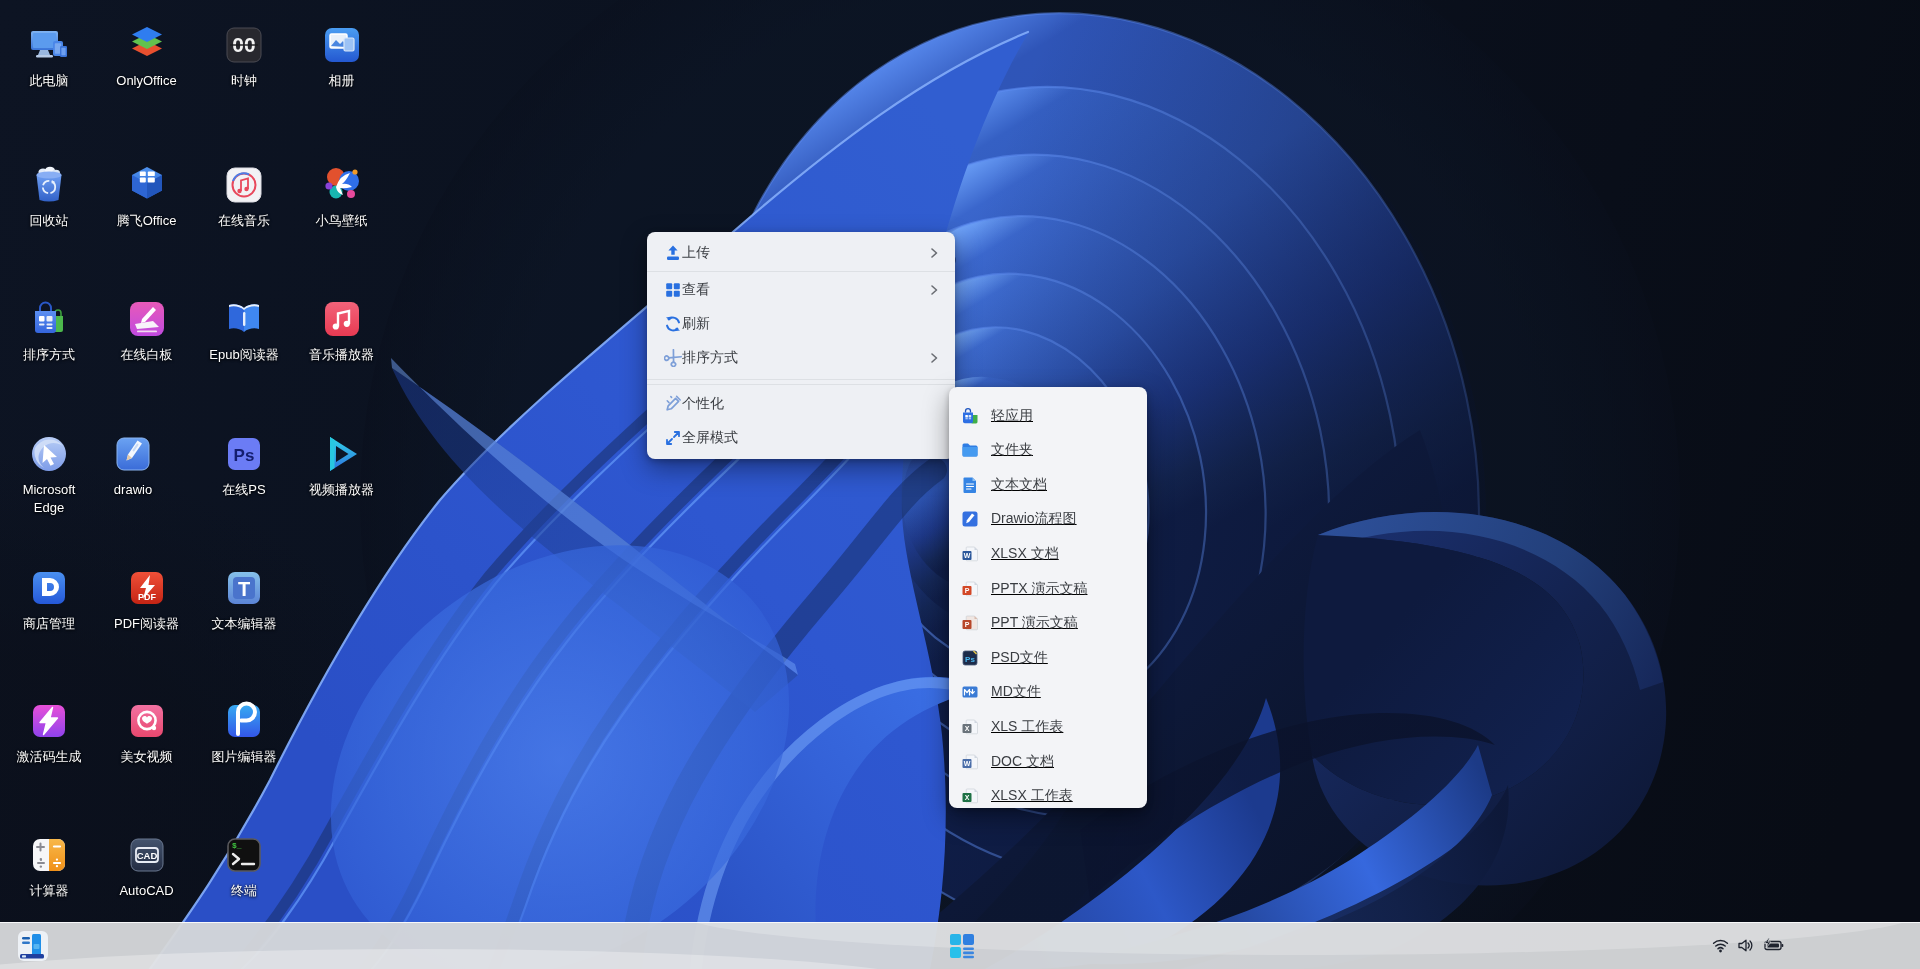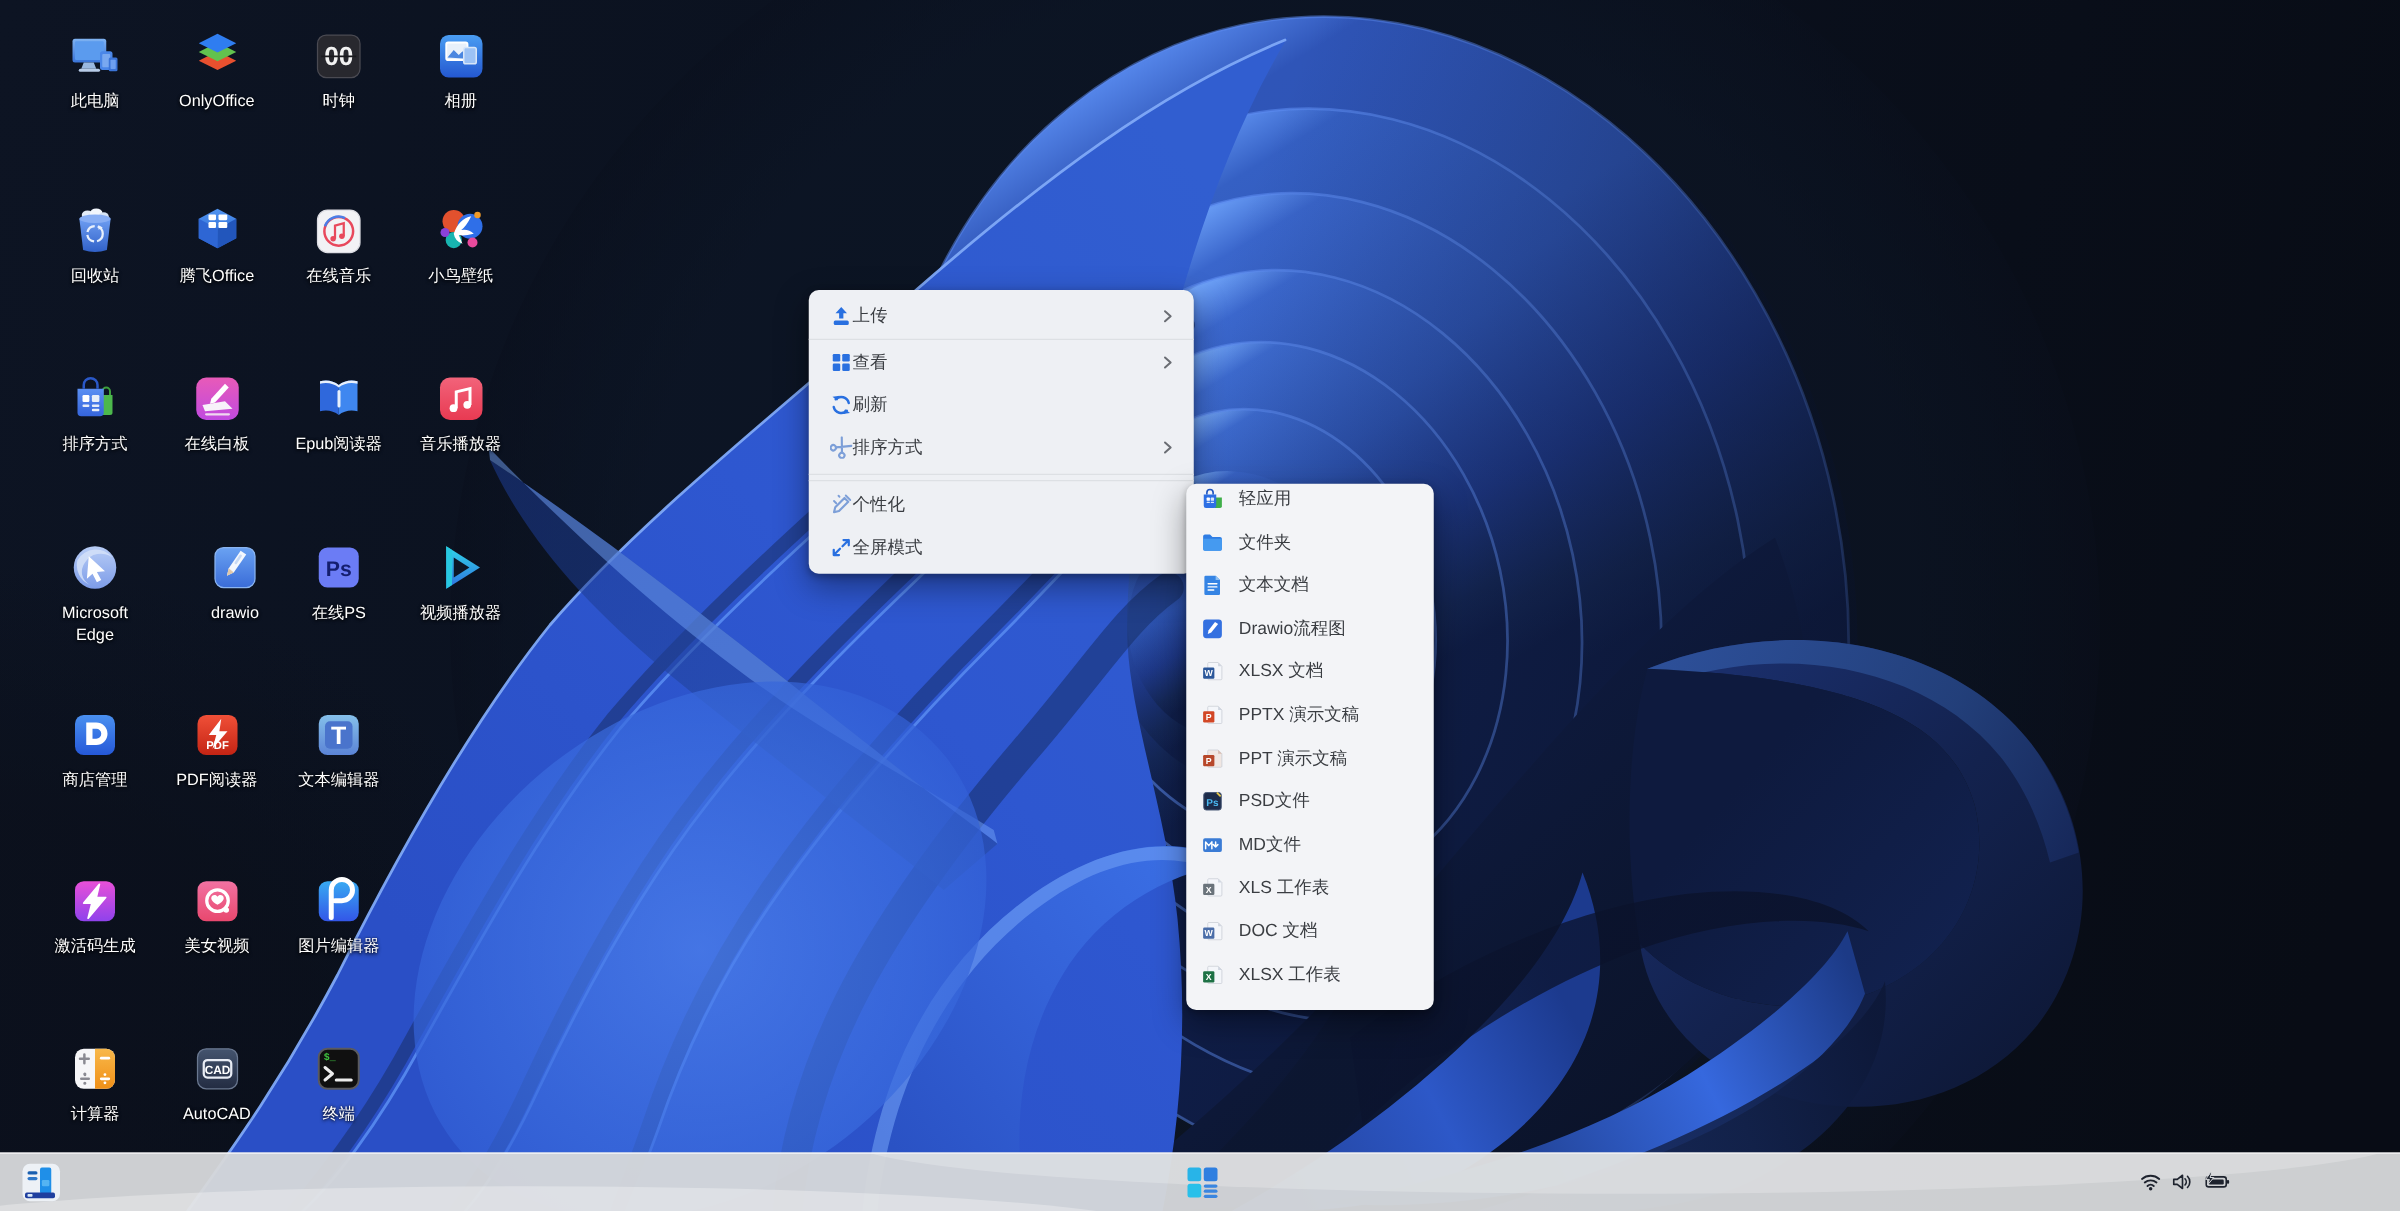"此电脑" .ic { margin-left: 27px -> none }
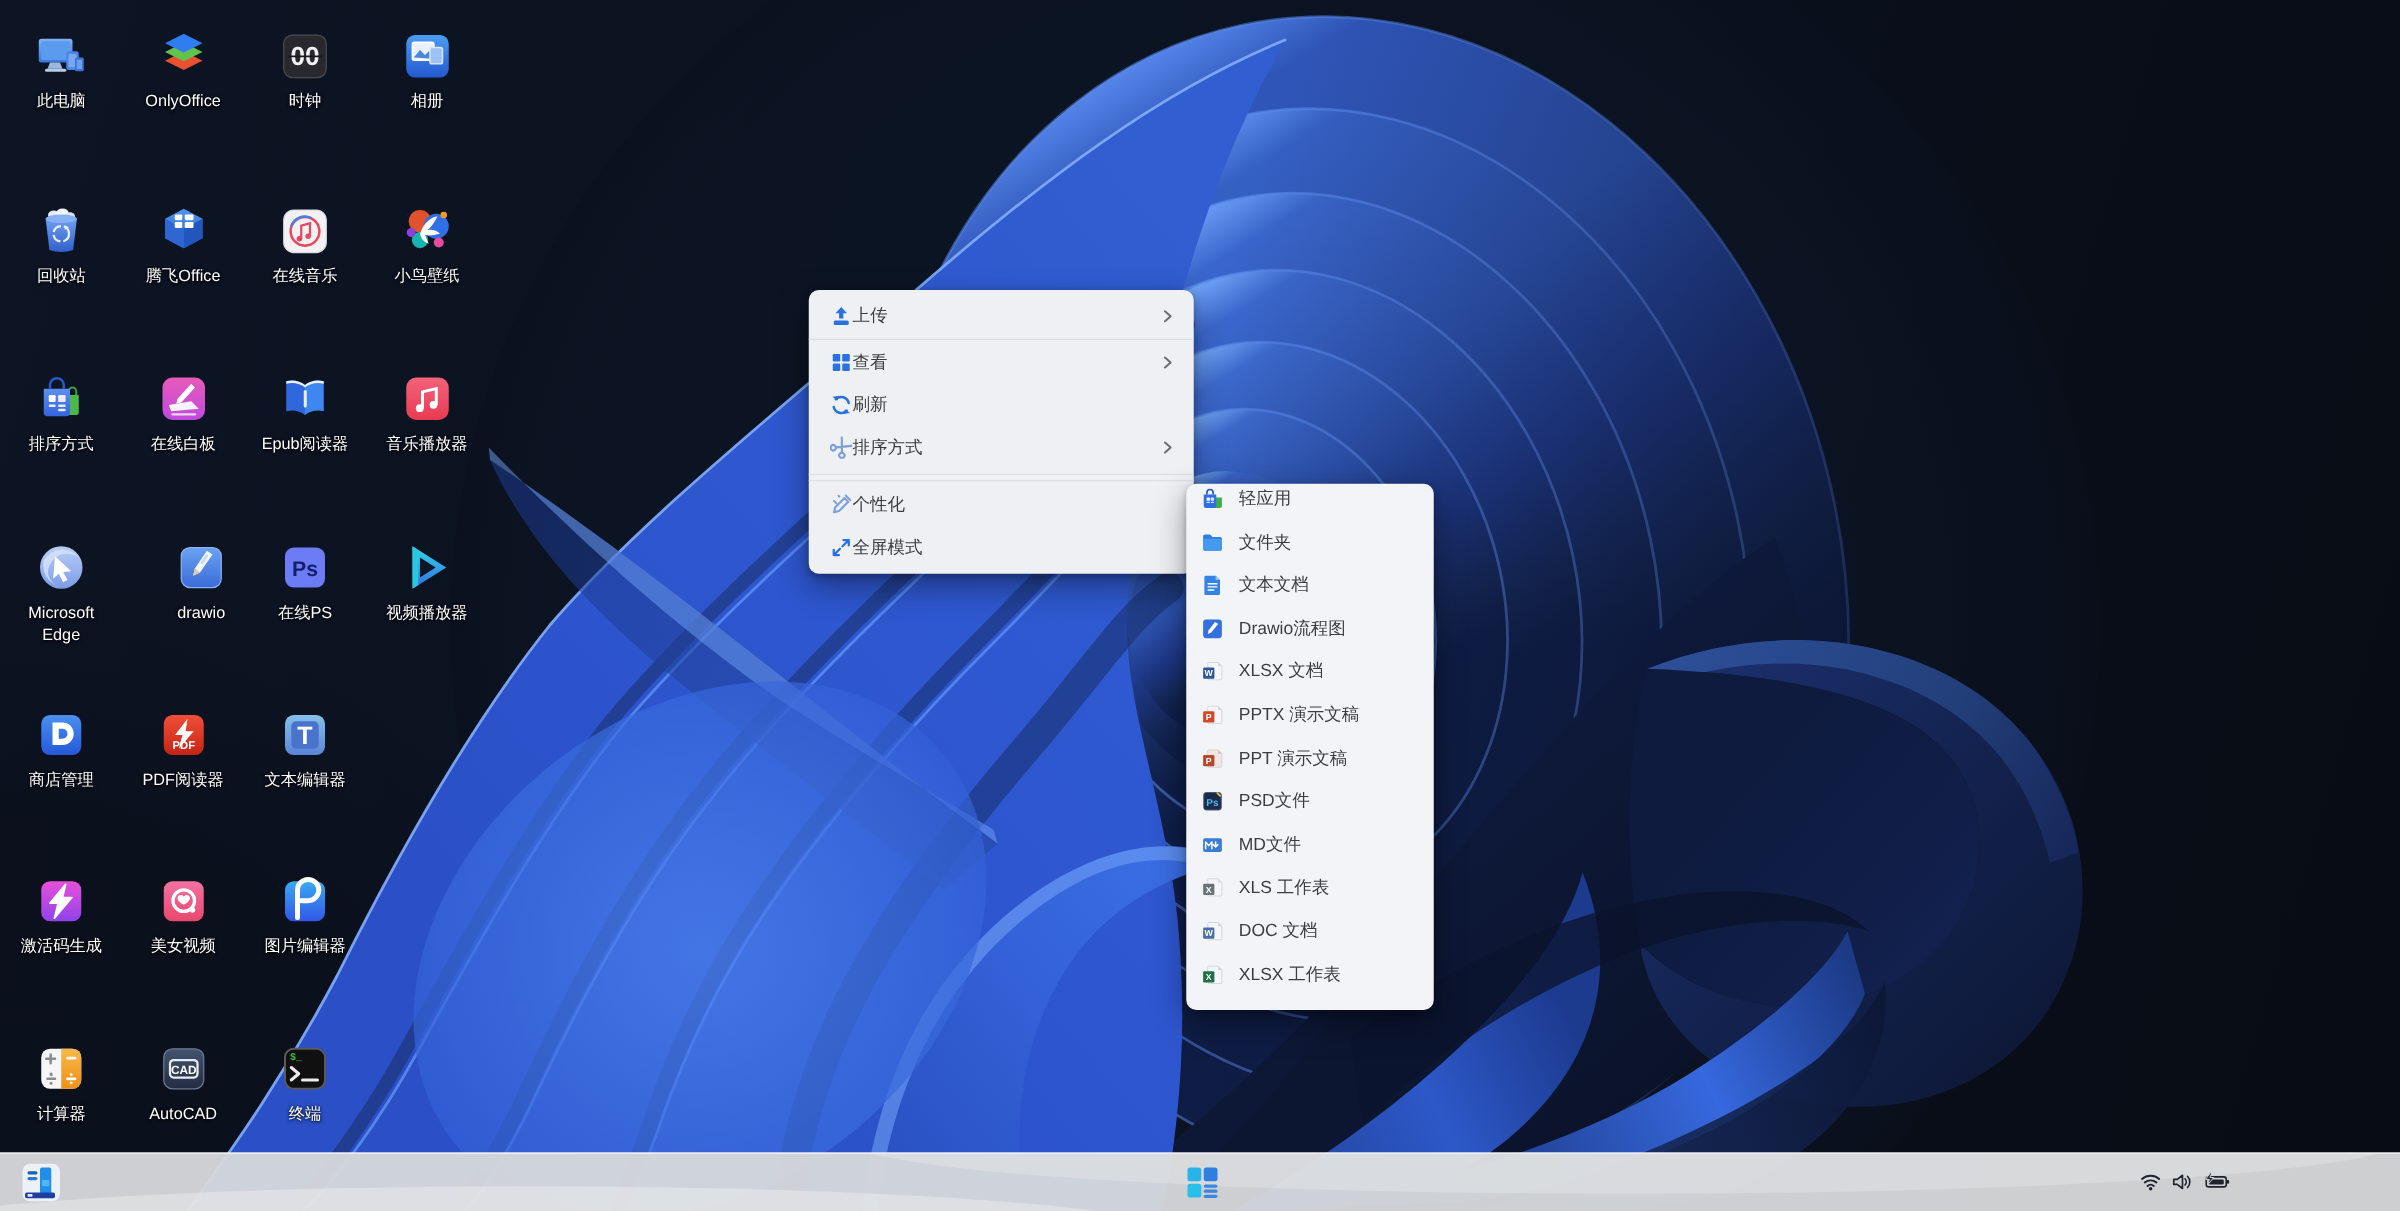"轻应用" .srow { align-items: flex-start -> flex-end; text-decoration: none -> underline }
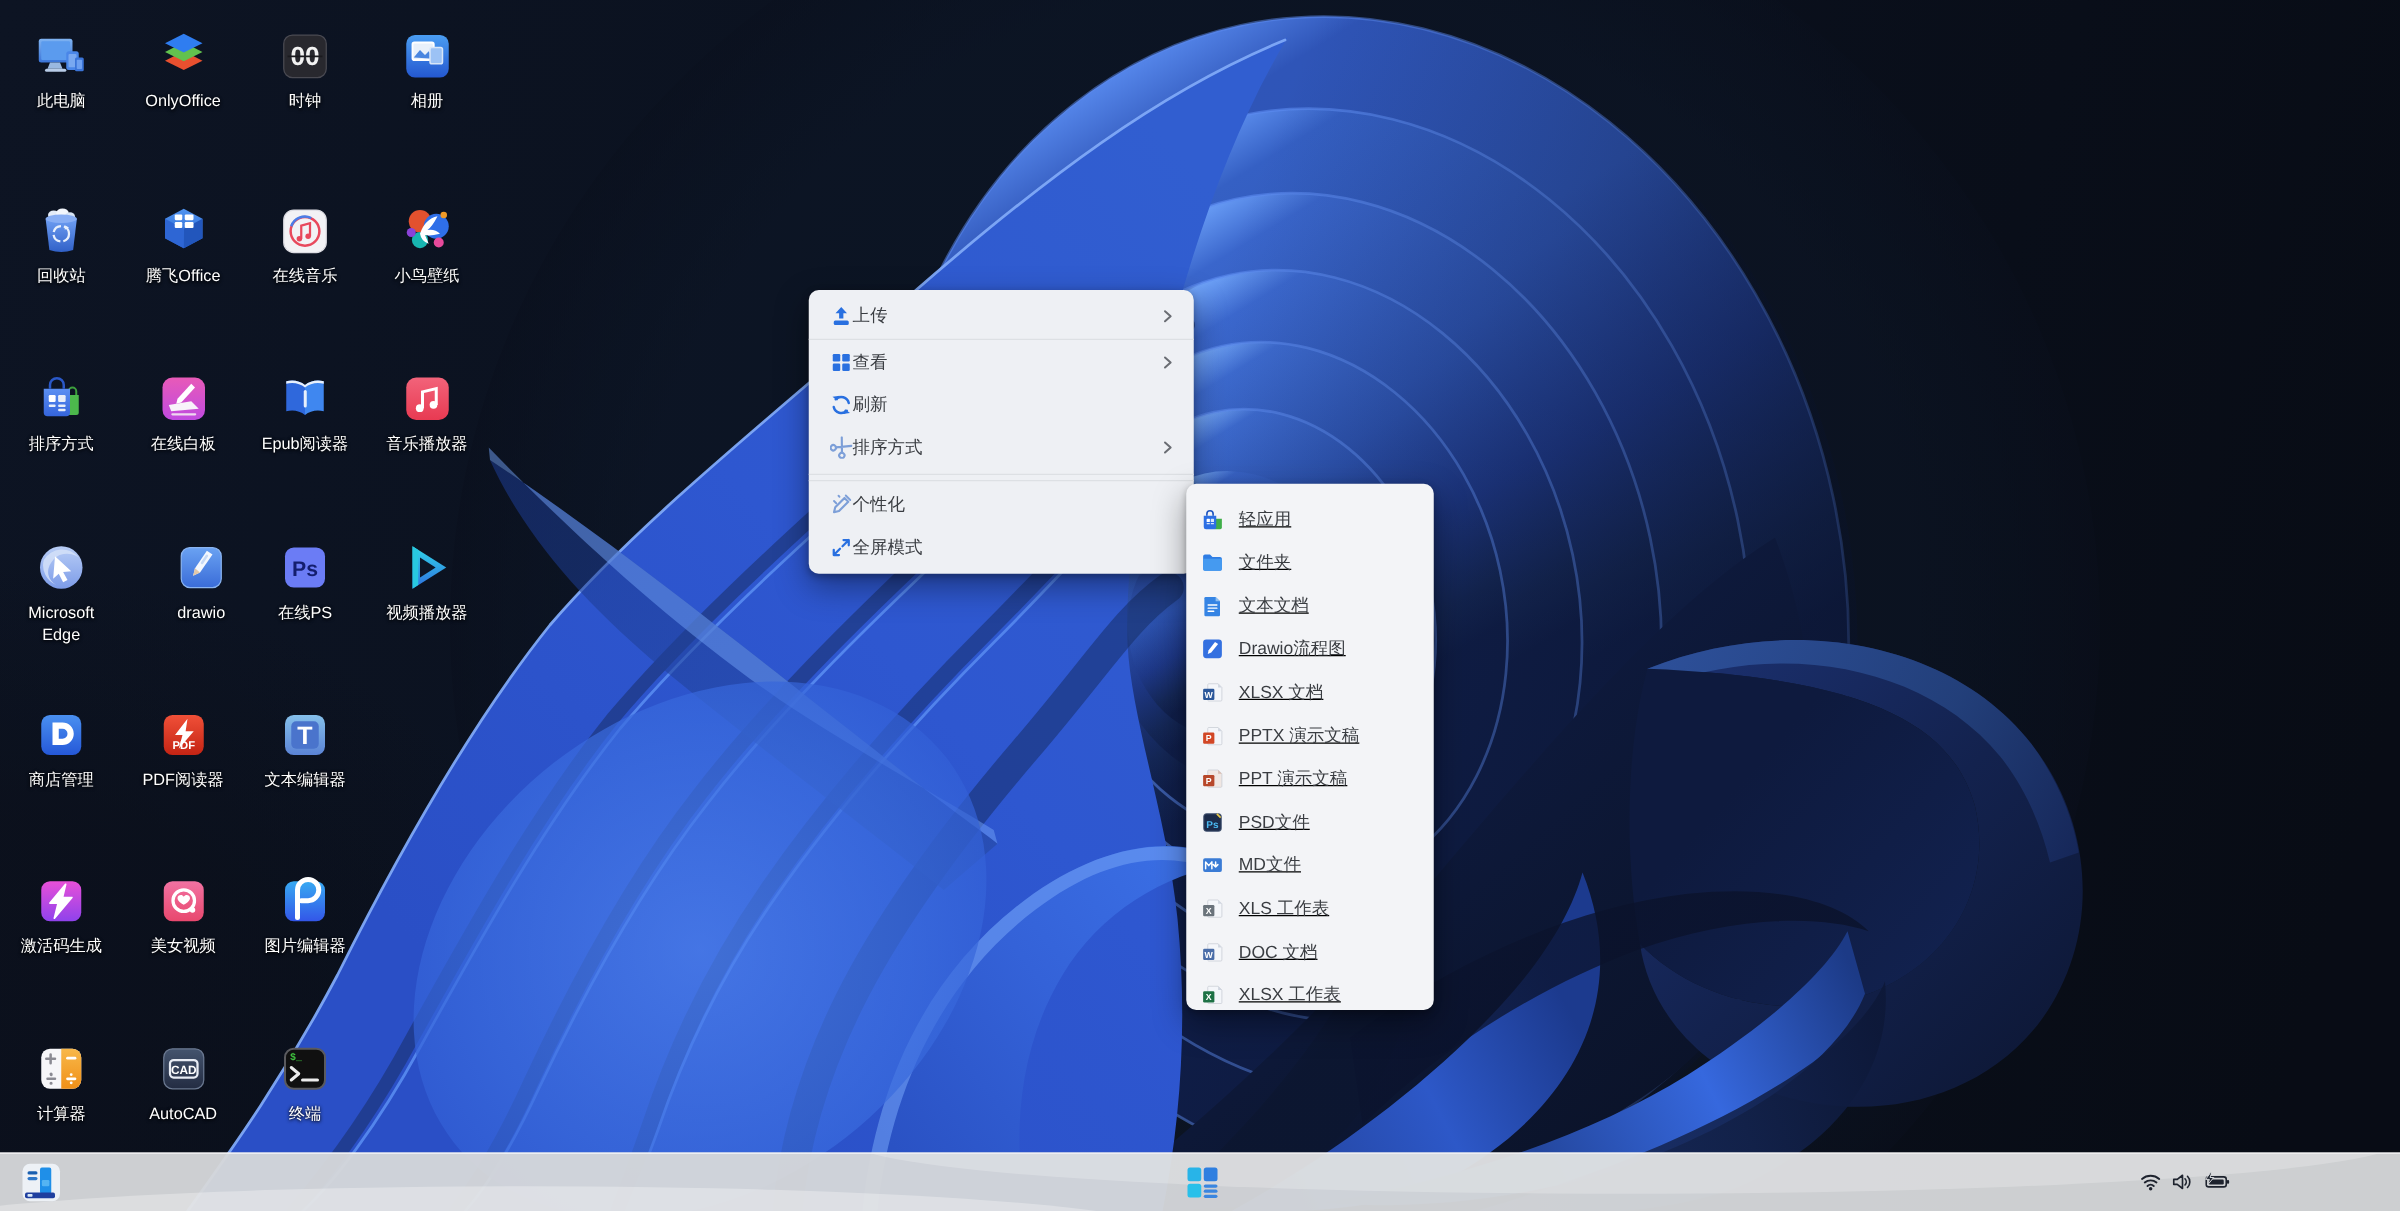"drawio" div.ic { left: 113px -> 85px }
